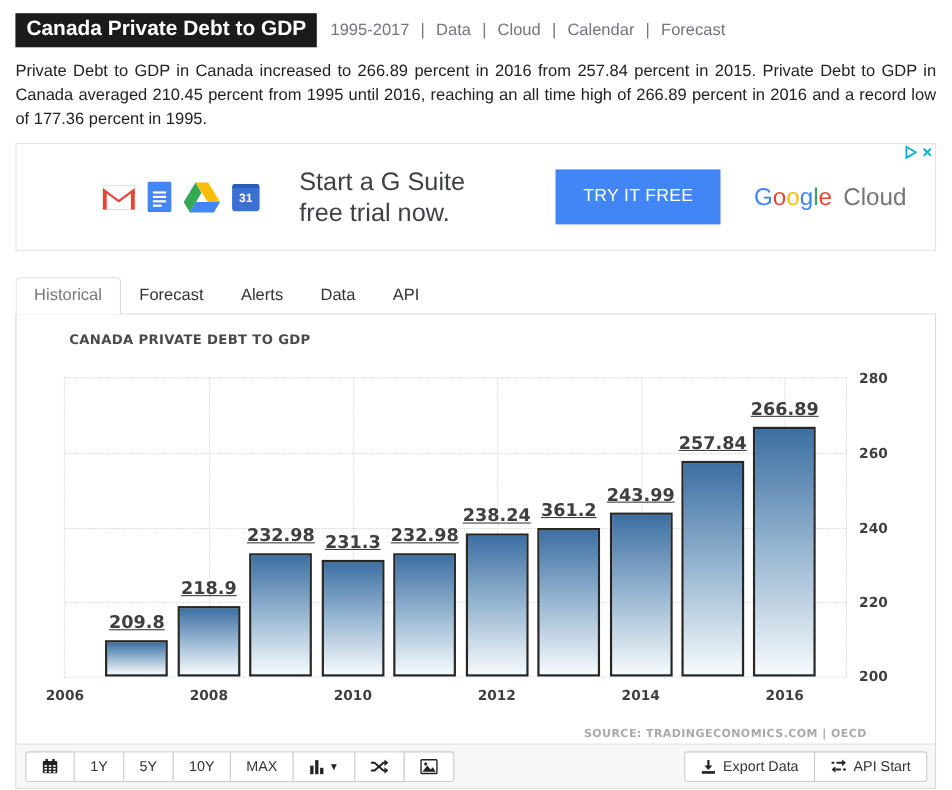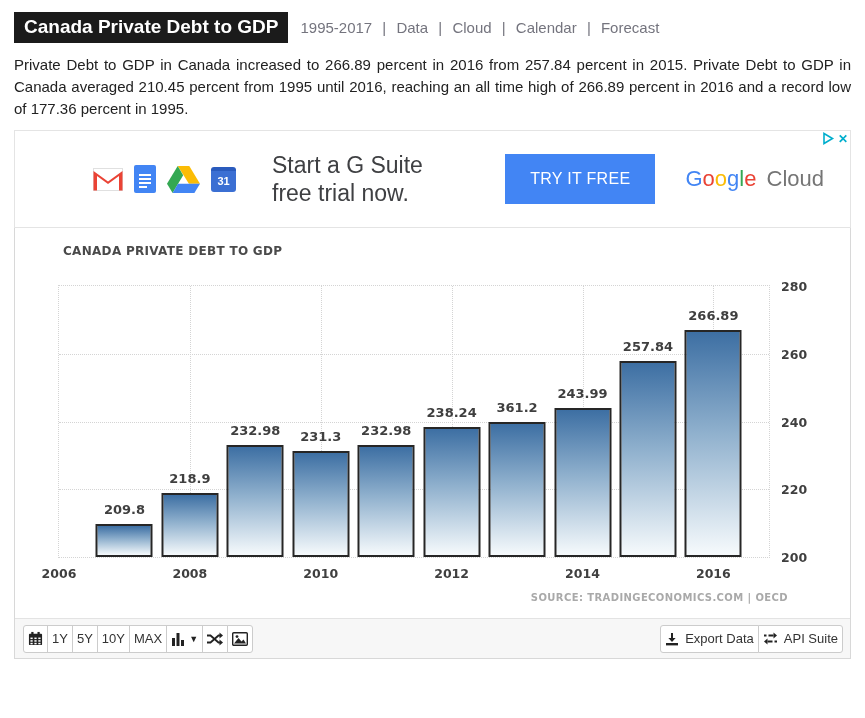"Historical" div.tabs { html: none -> <div> <div>Historical</div> <div>Forecast</div> <div>Alerts</div> <div>Data</div> <div>API</div> </div> }
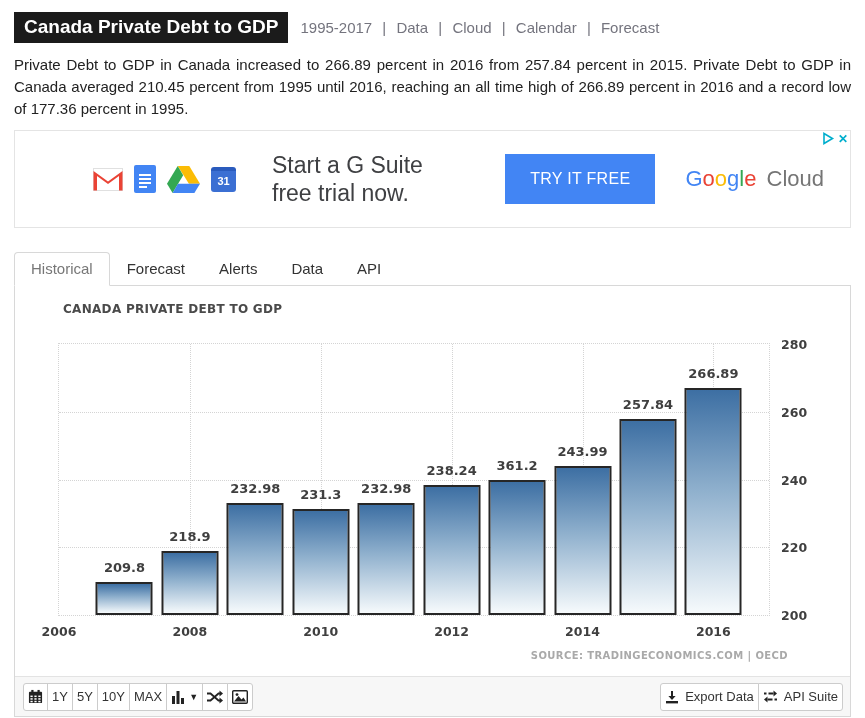"266.89" .bar-lbl { font-size: 13px -> 16px; text-decoration: none -> underline }
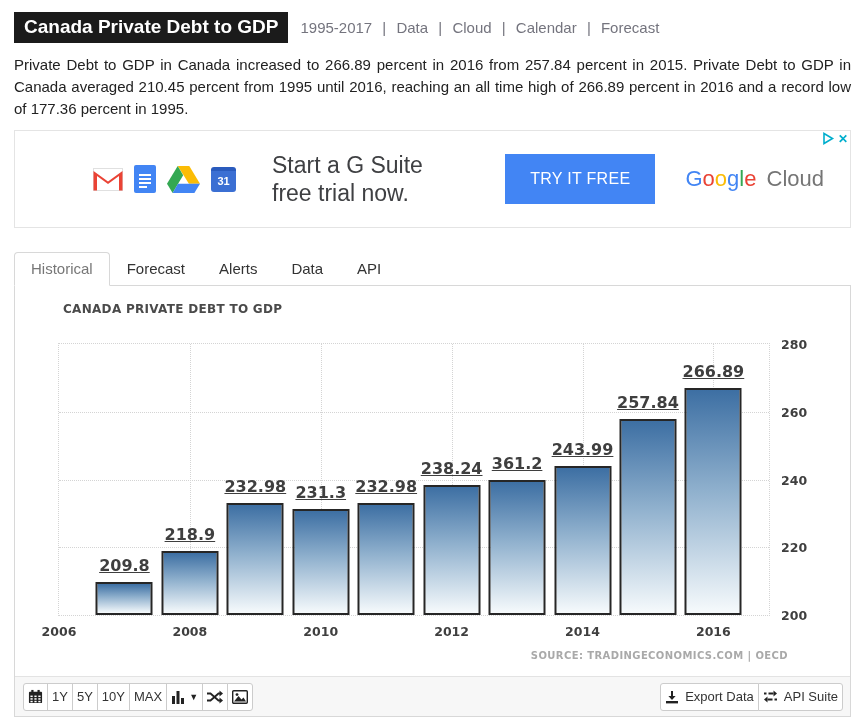"SOURCE: TRADINGECONOMICS.COM | OECD" .src { top: 364px -> 376px }
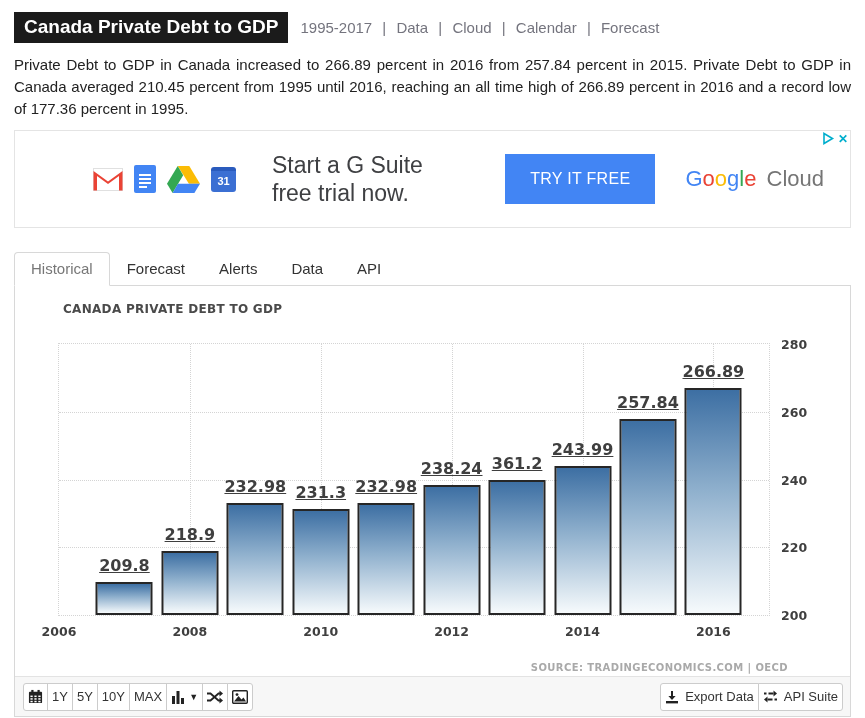"1Y" .btn { padding: 0 4px -> 0 14px }
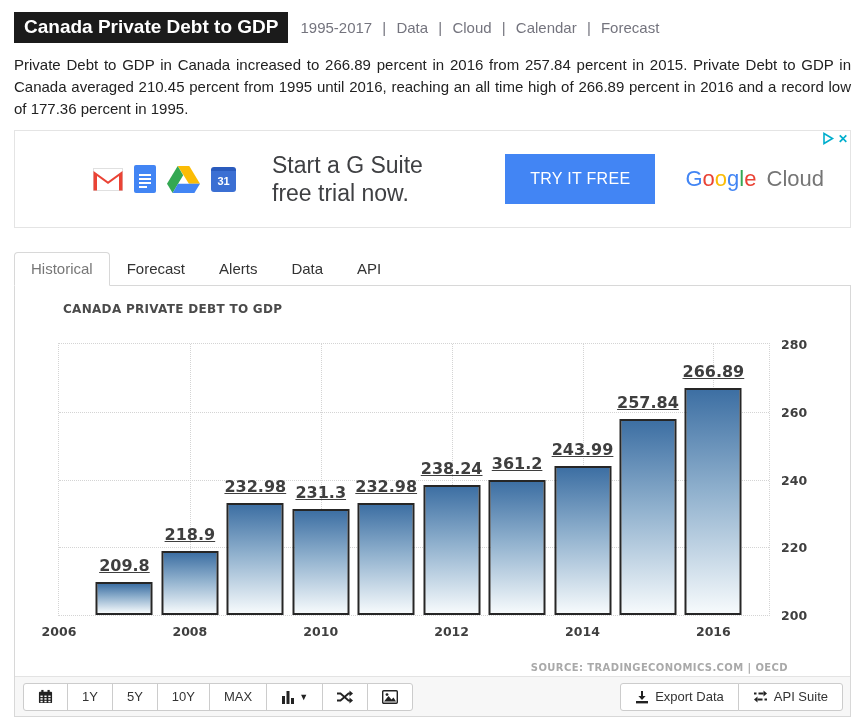"API Suite" span.btn-txt { text: Suite -> Start }
